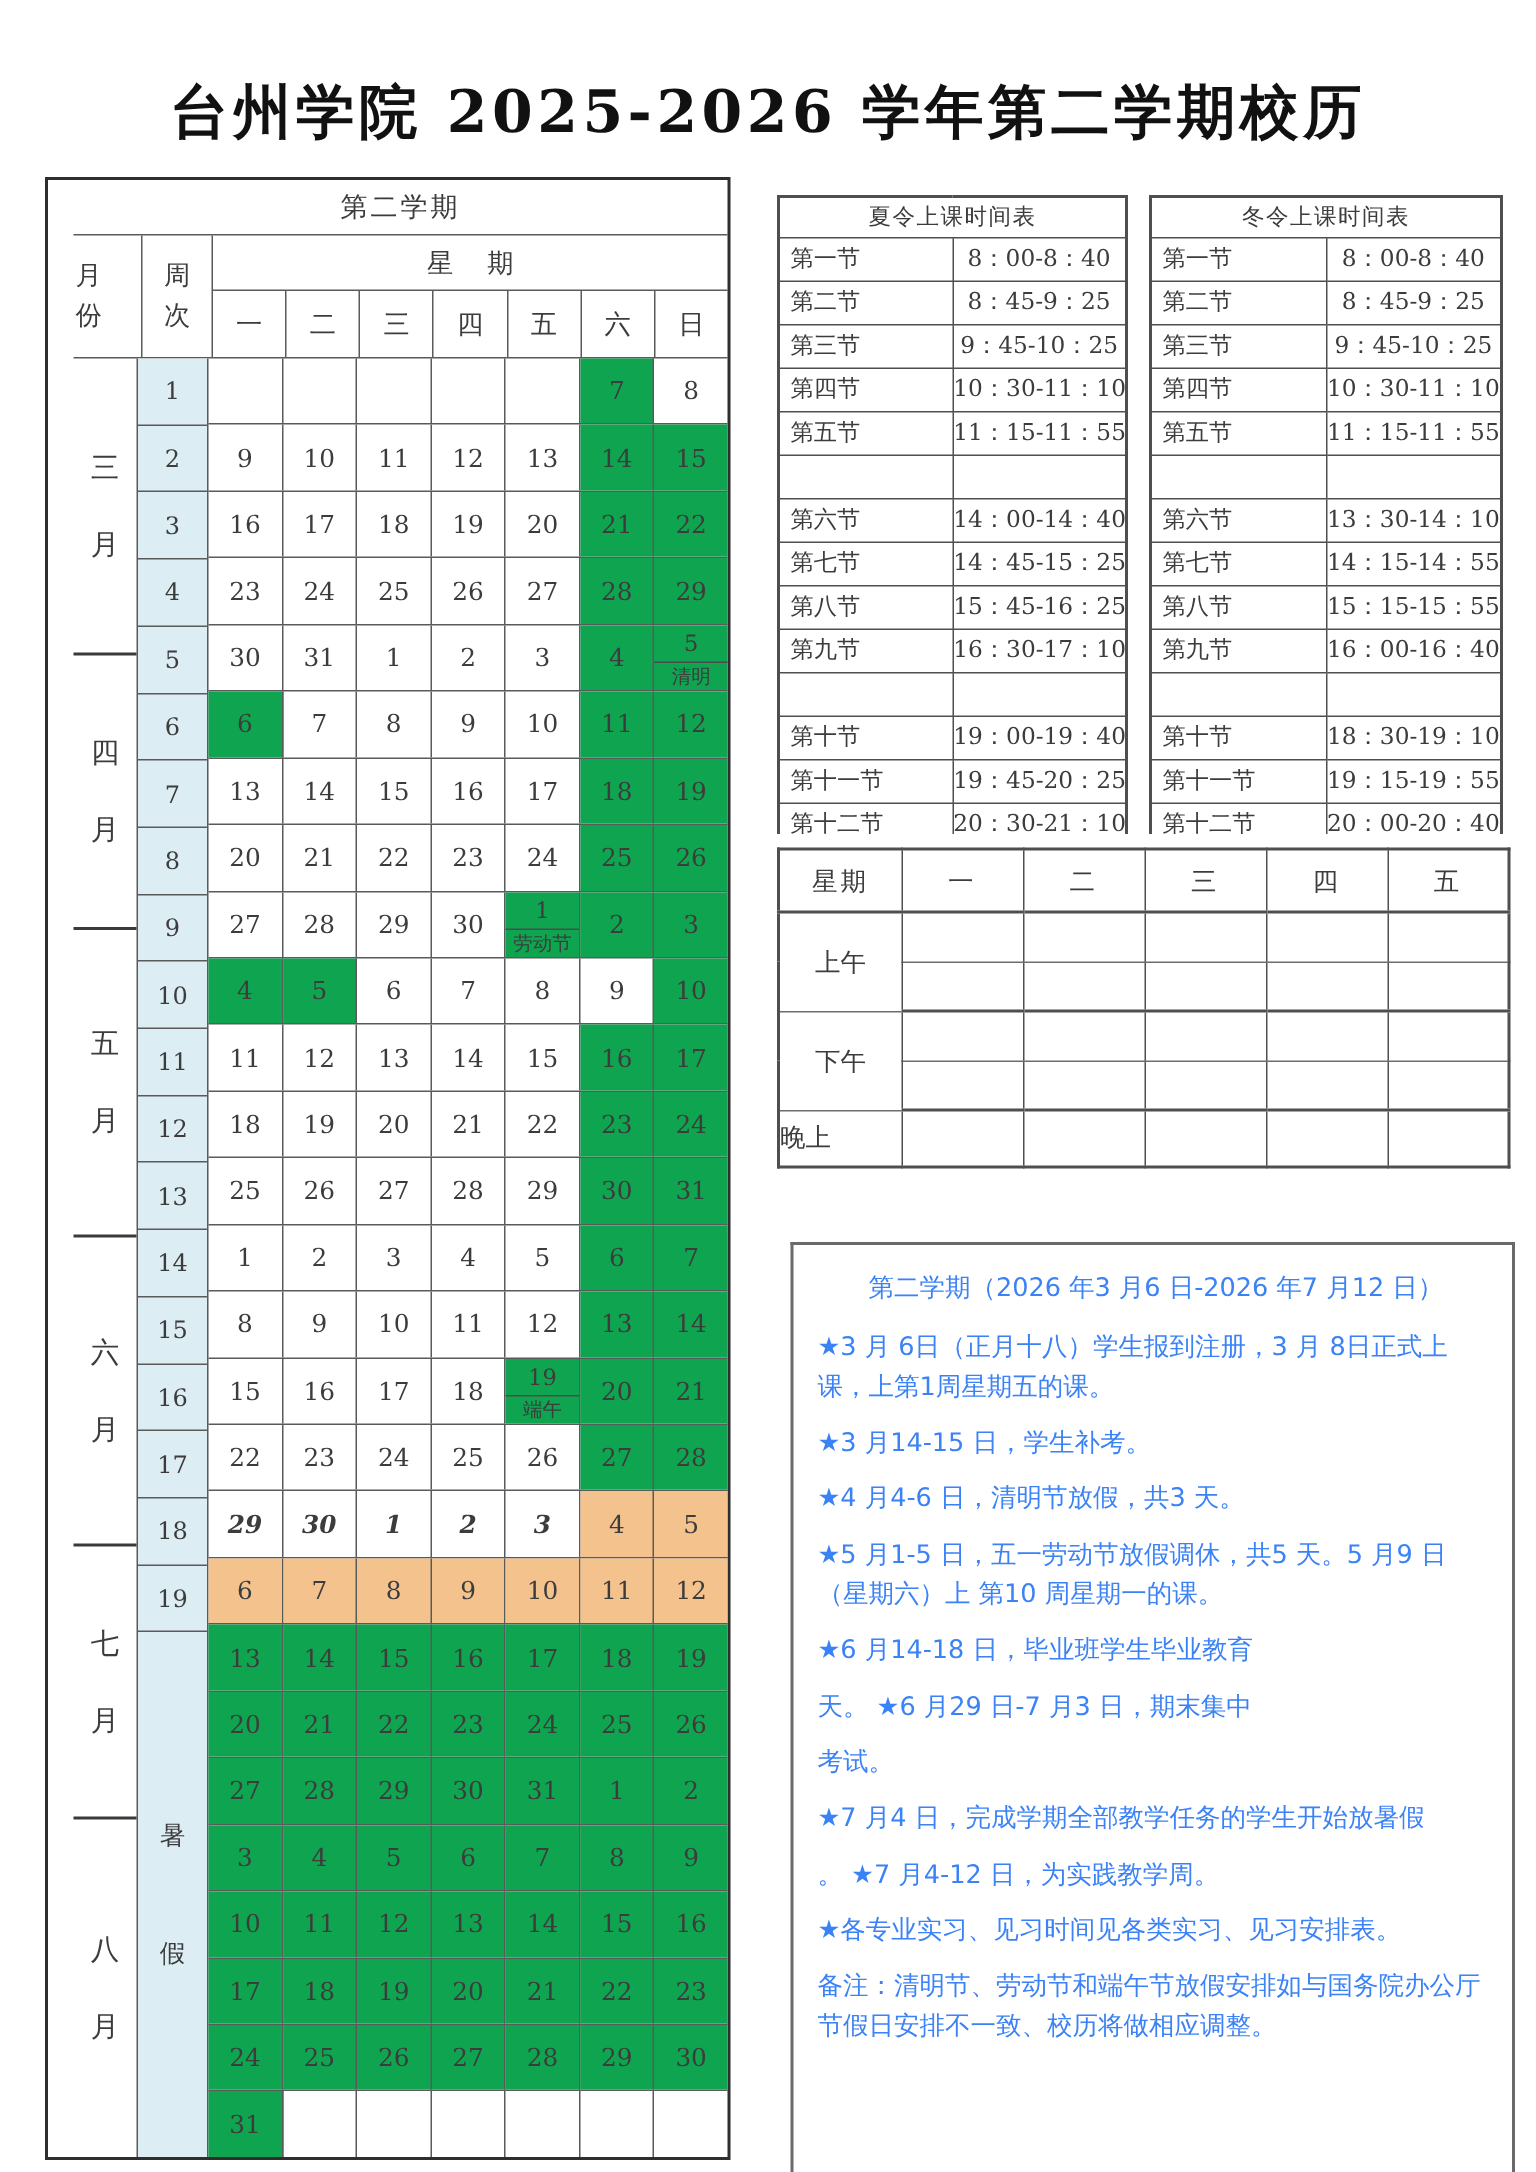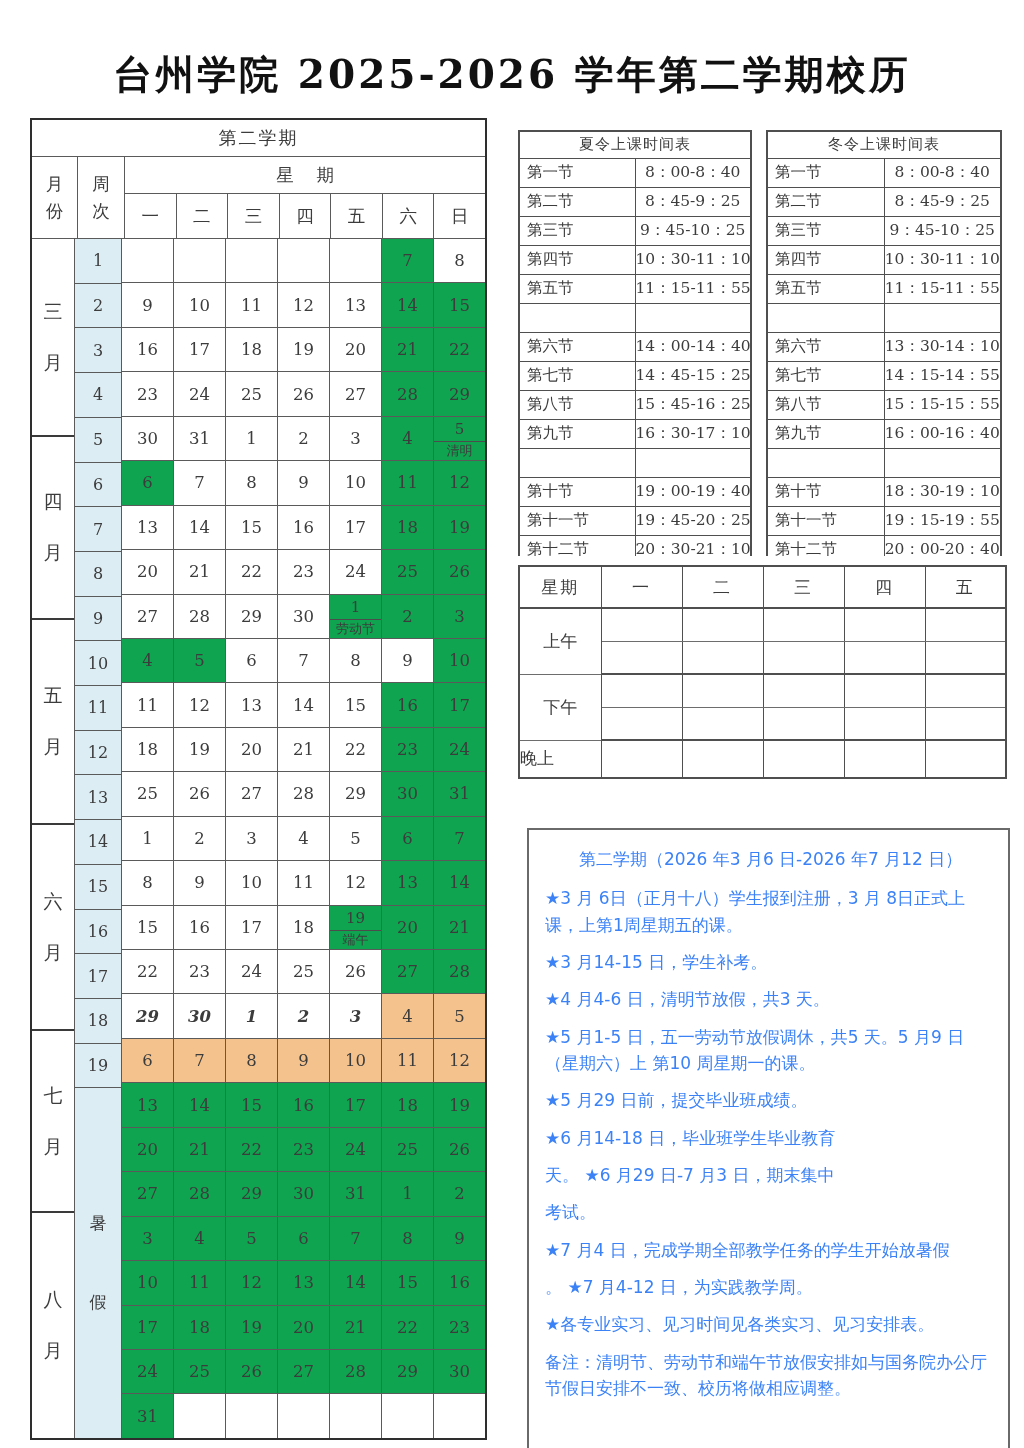"第二学期" .calendar { padding-left: none -> 17px }
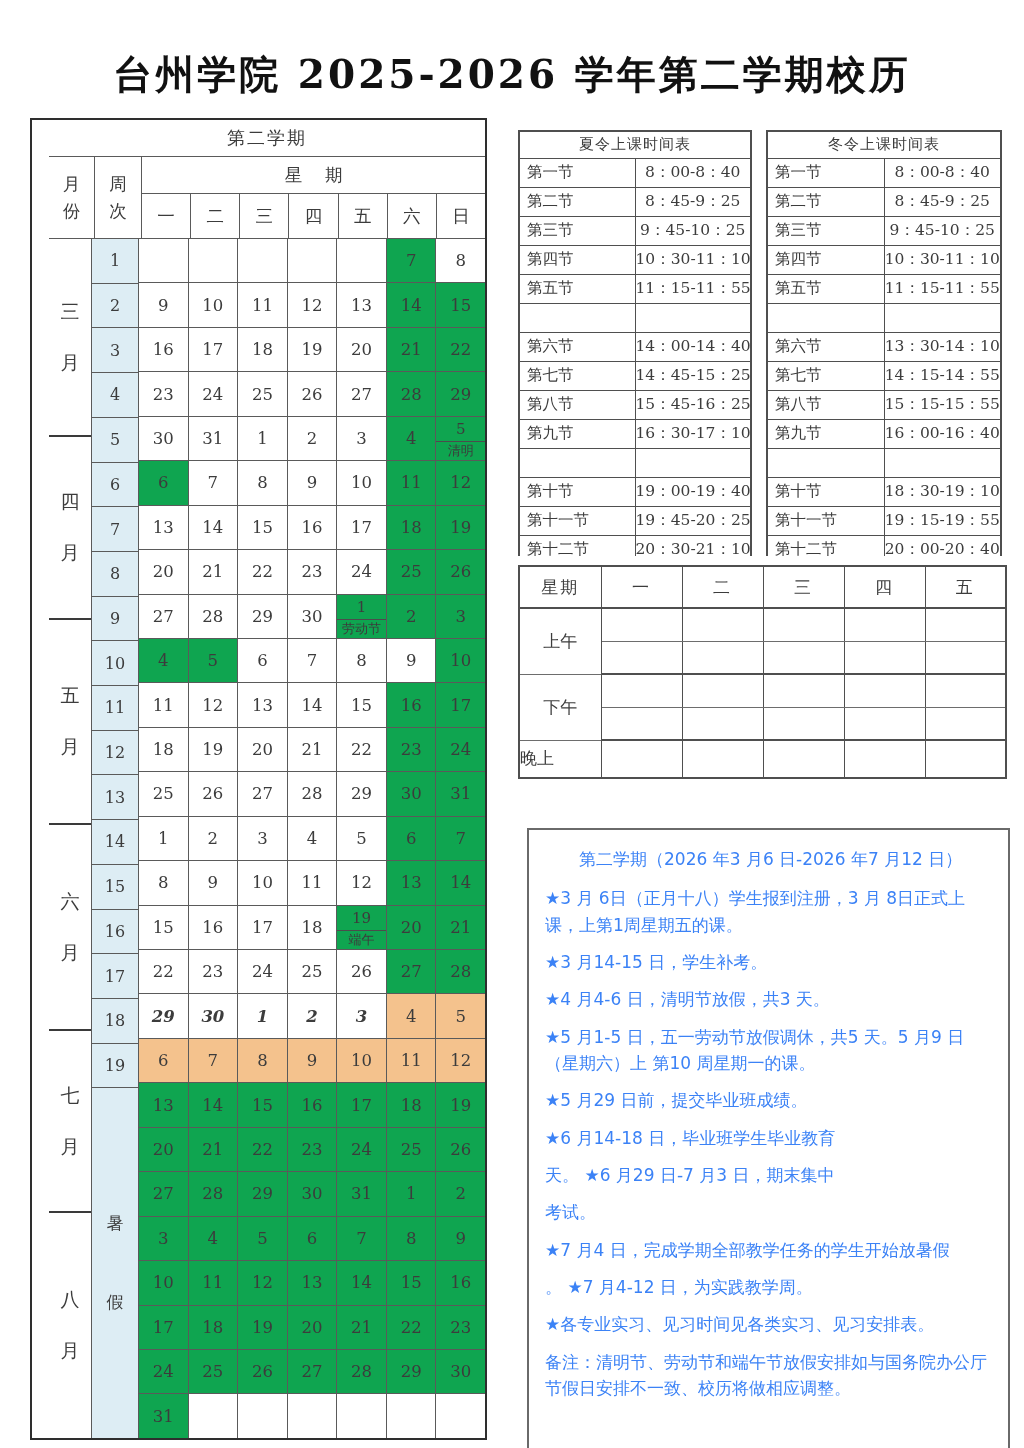"月份" .h-month { justify-content: center -> flex-start }
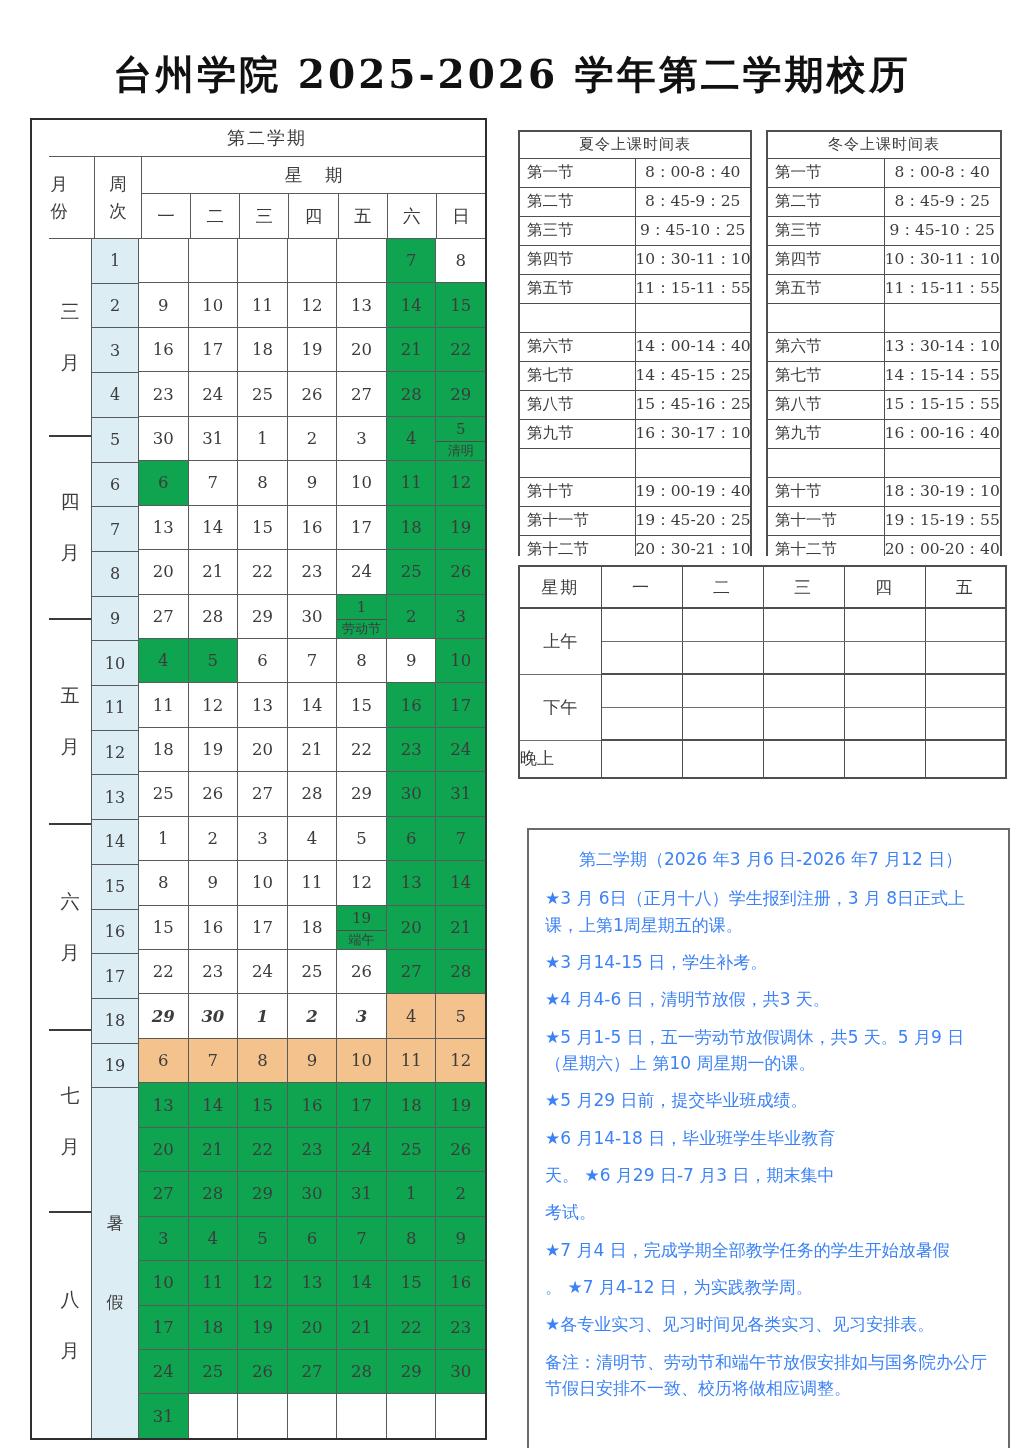"★5 月29 日前，提交毕业班成绩。" p { html: <p>★5 月29 日前，提交毕业班成绩。</p> -> none }
